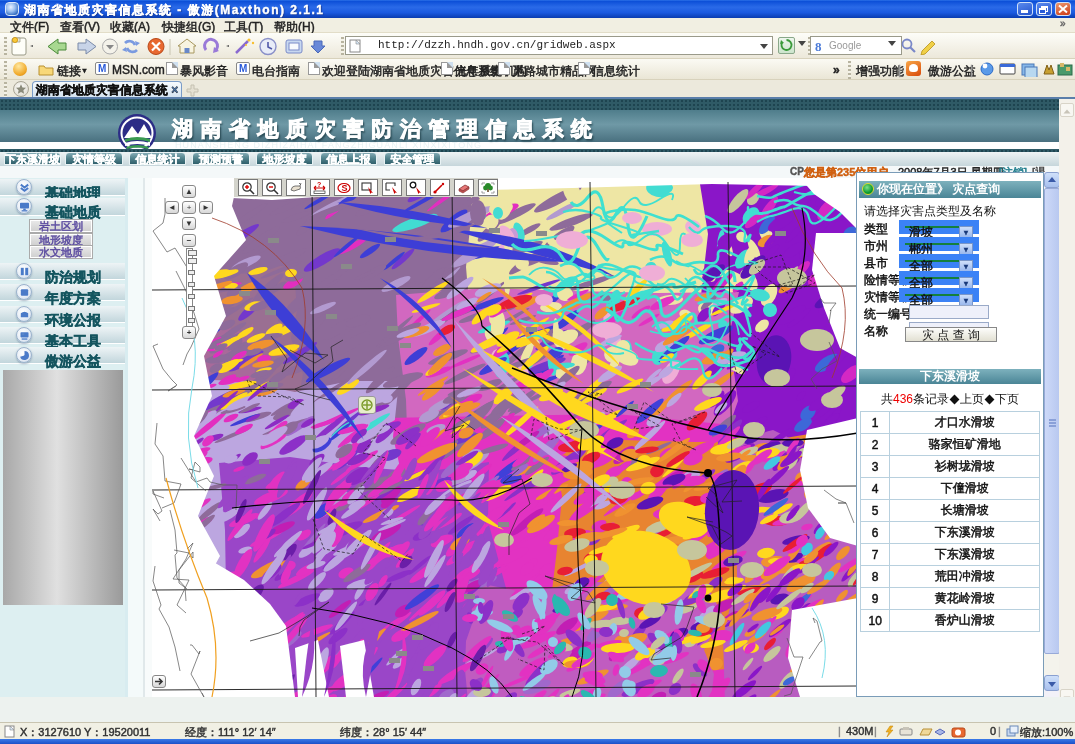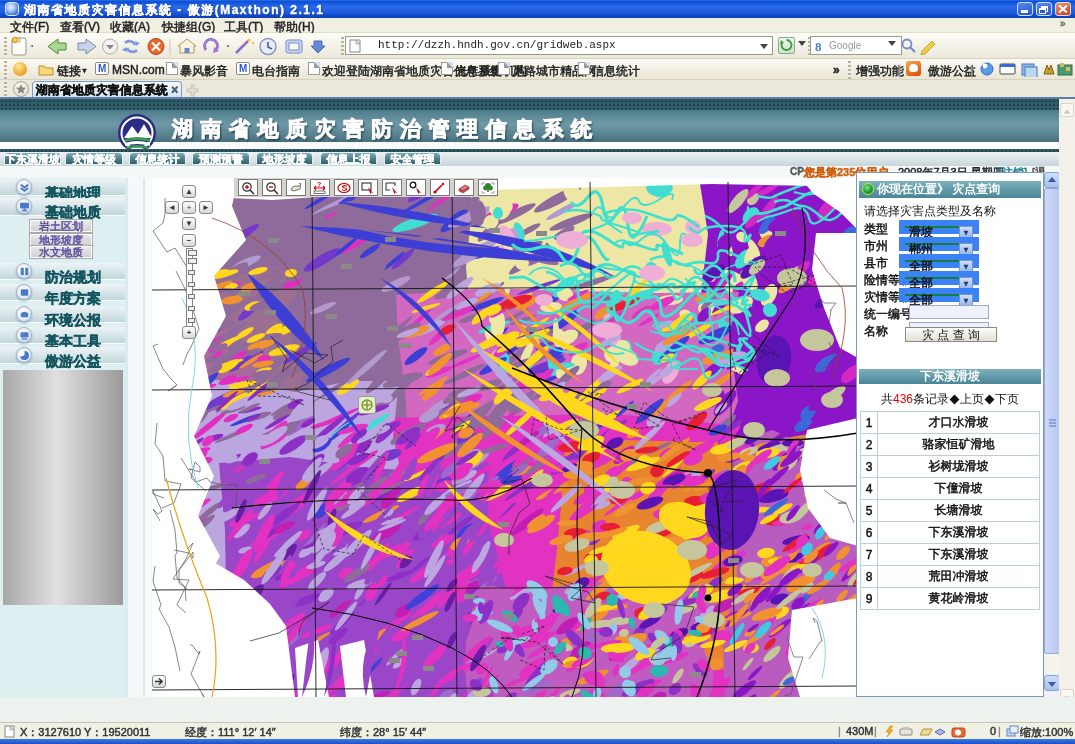"10" tr { html: none -> <tr> <td>10</td> <td>香炉山滑坡</td> </tr> }
